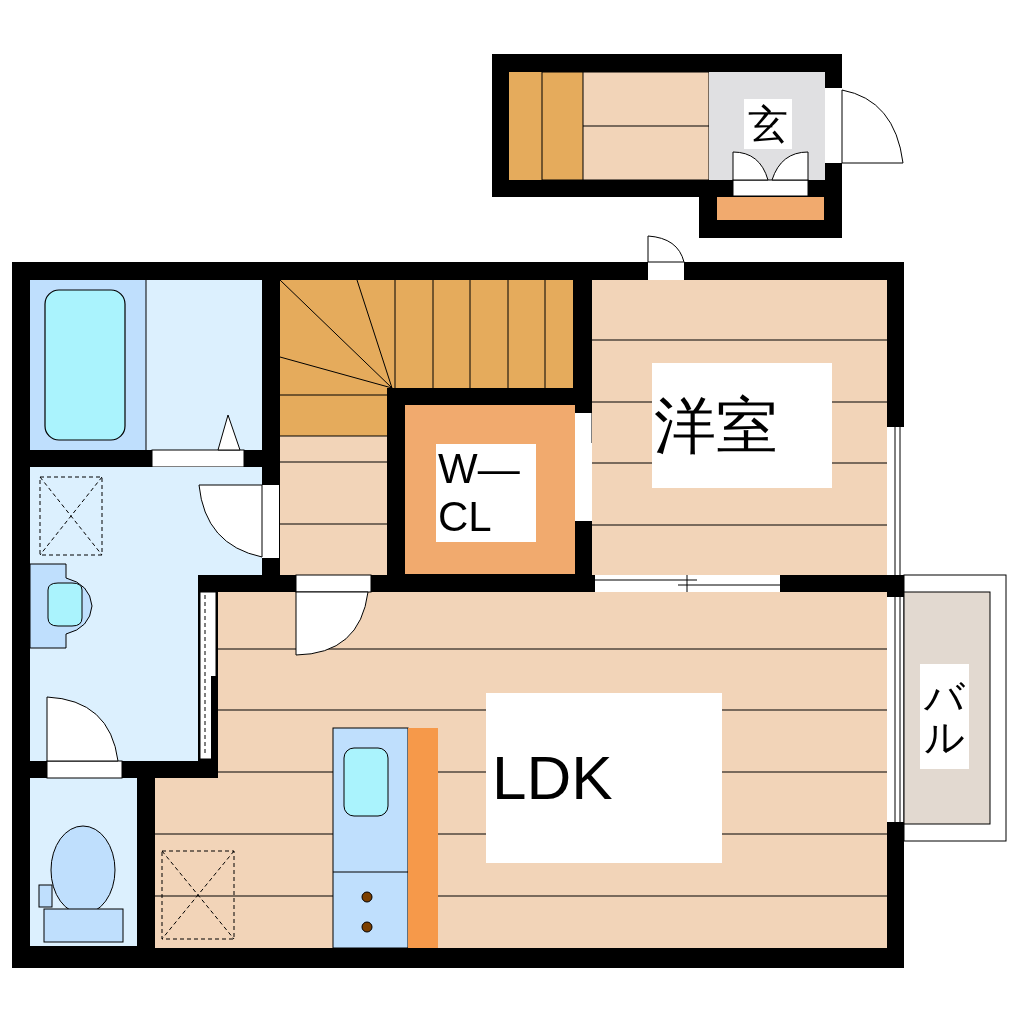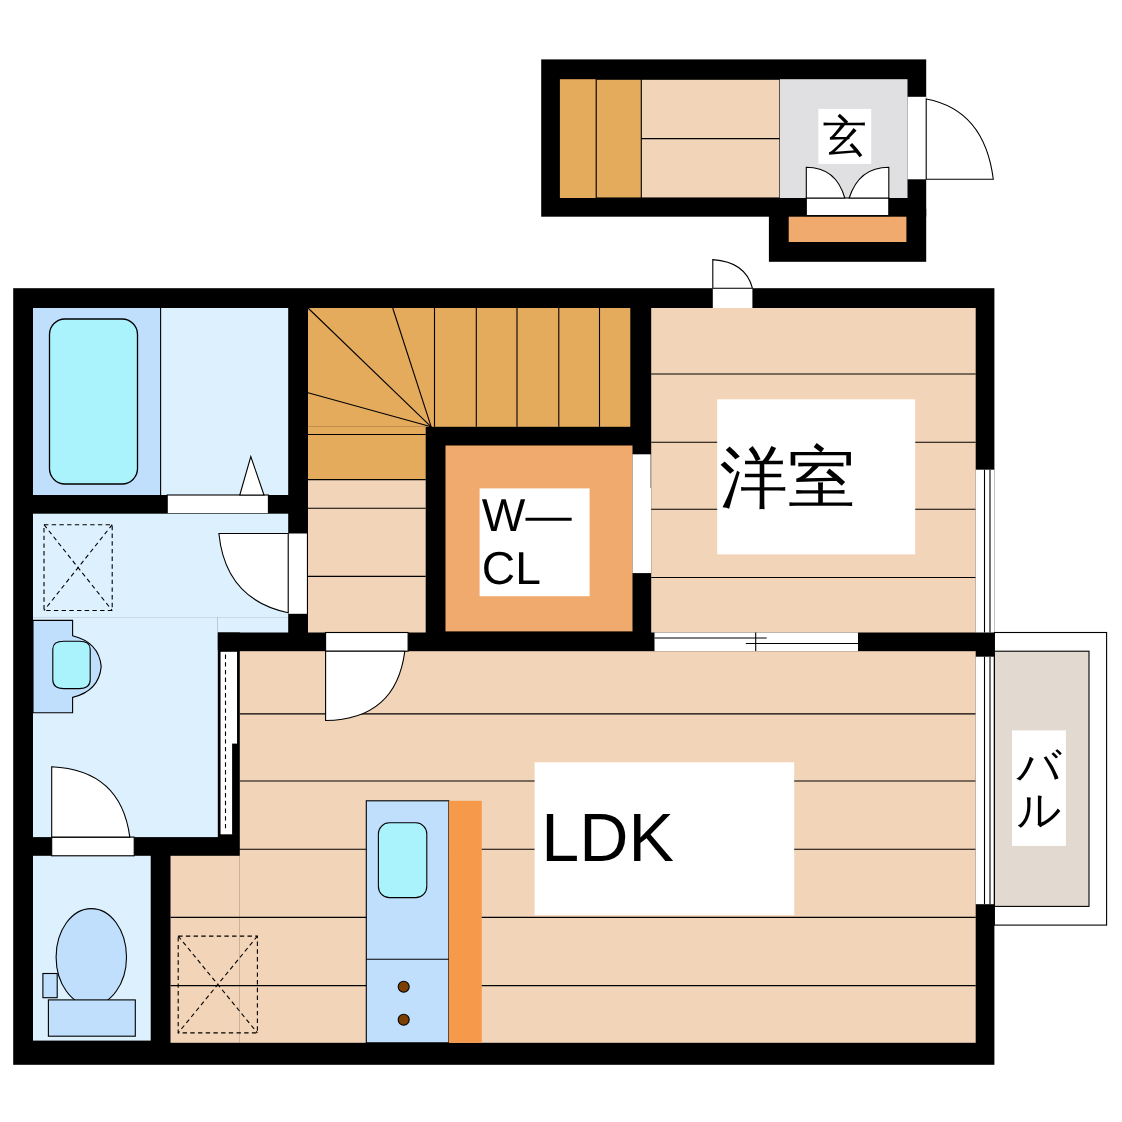"洋室" .lbl-youshitsu { height: 141px -> 125px }
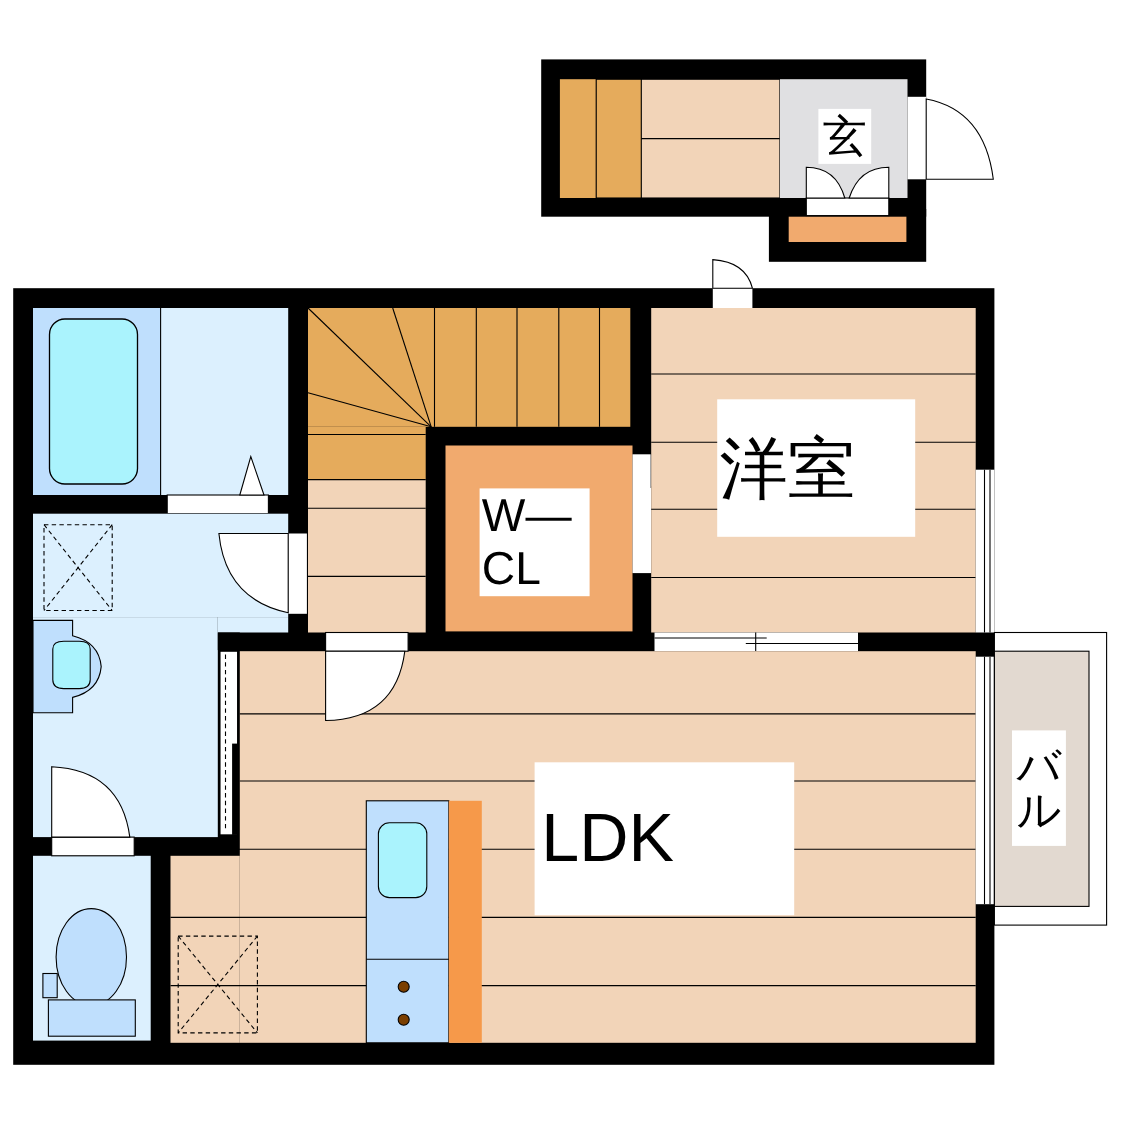"LDK" .lbl-ldk { height: 139px -> 170px }
